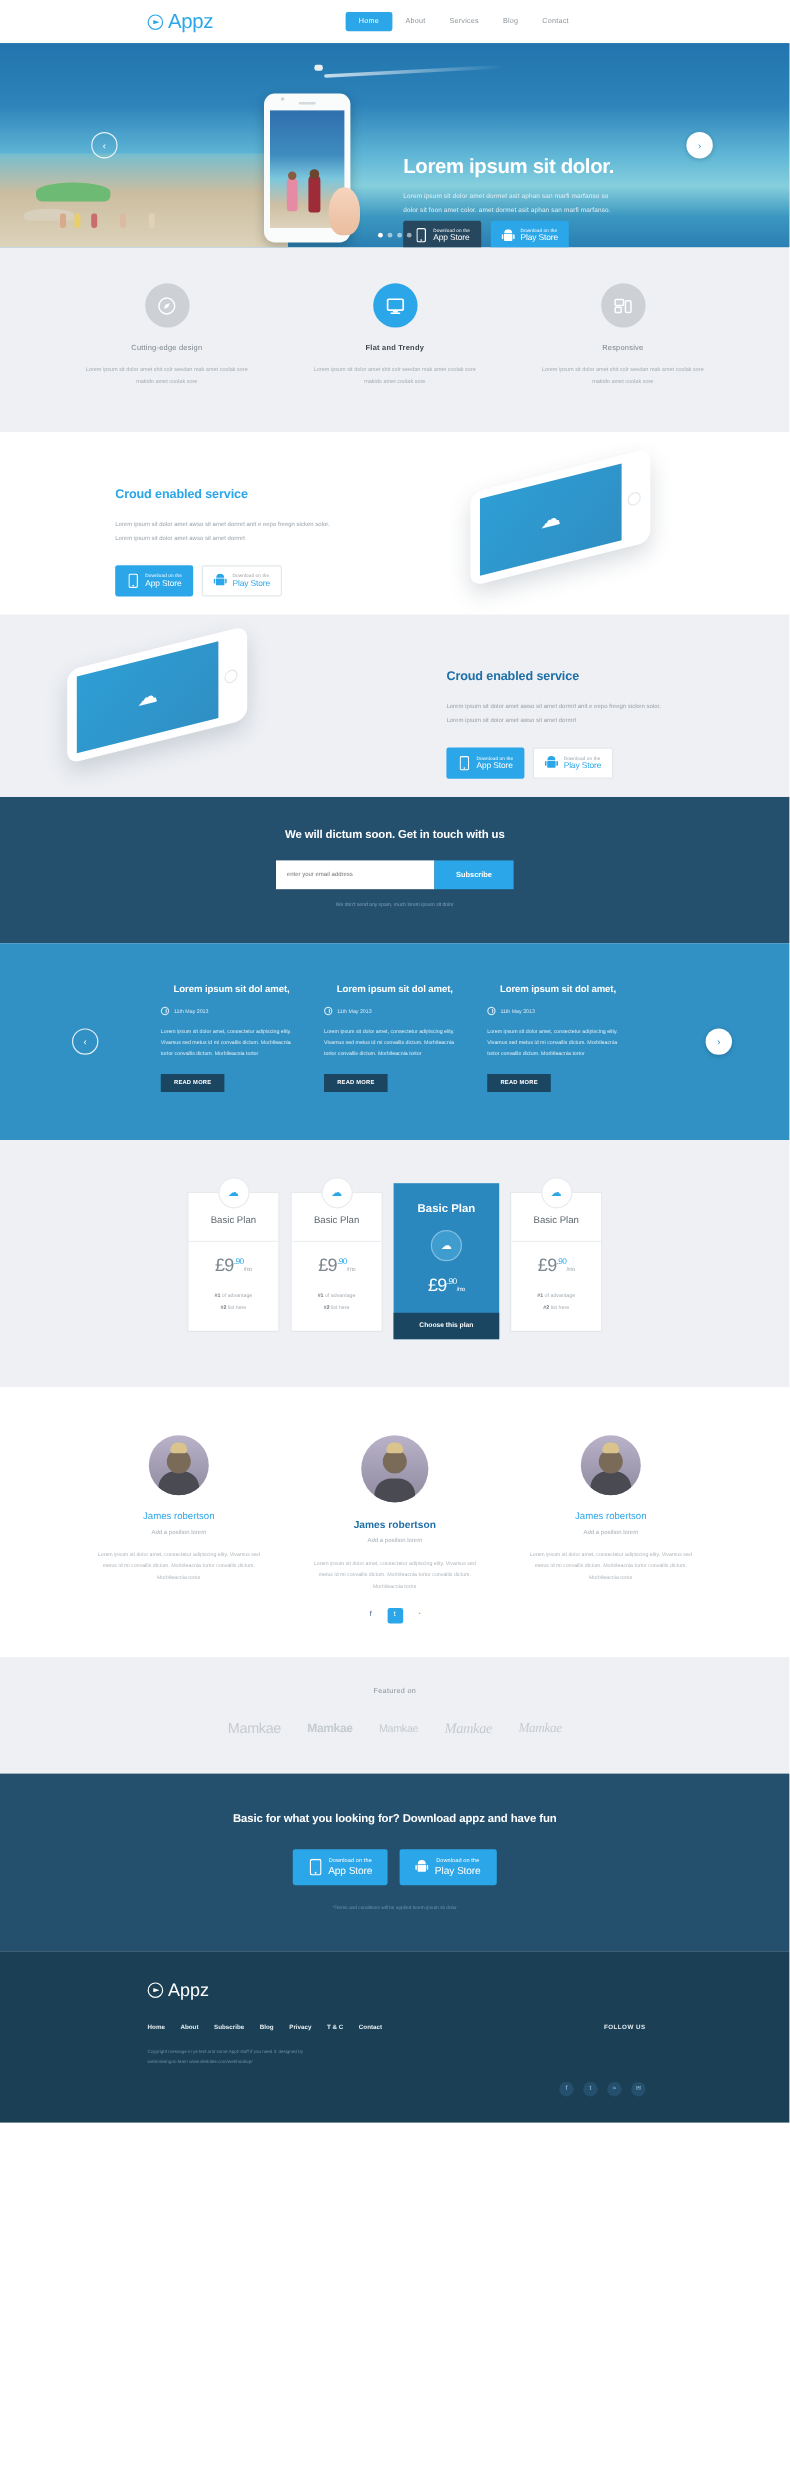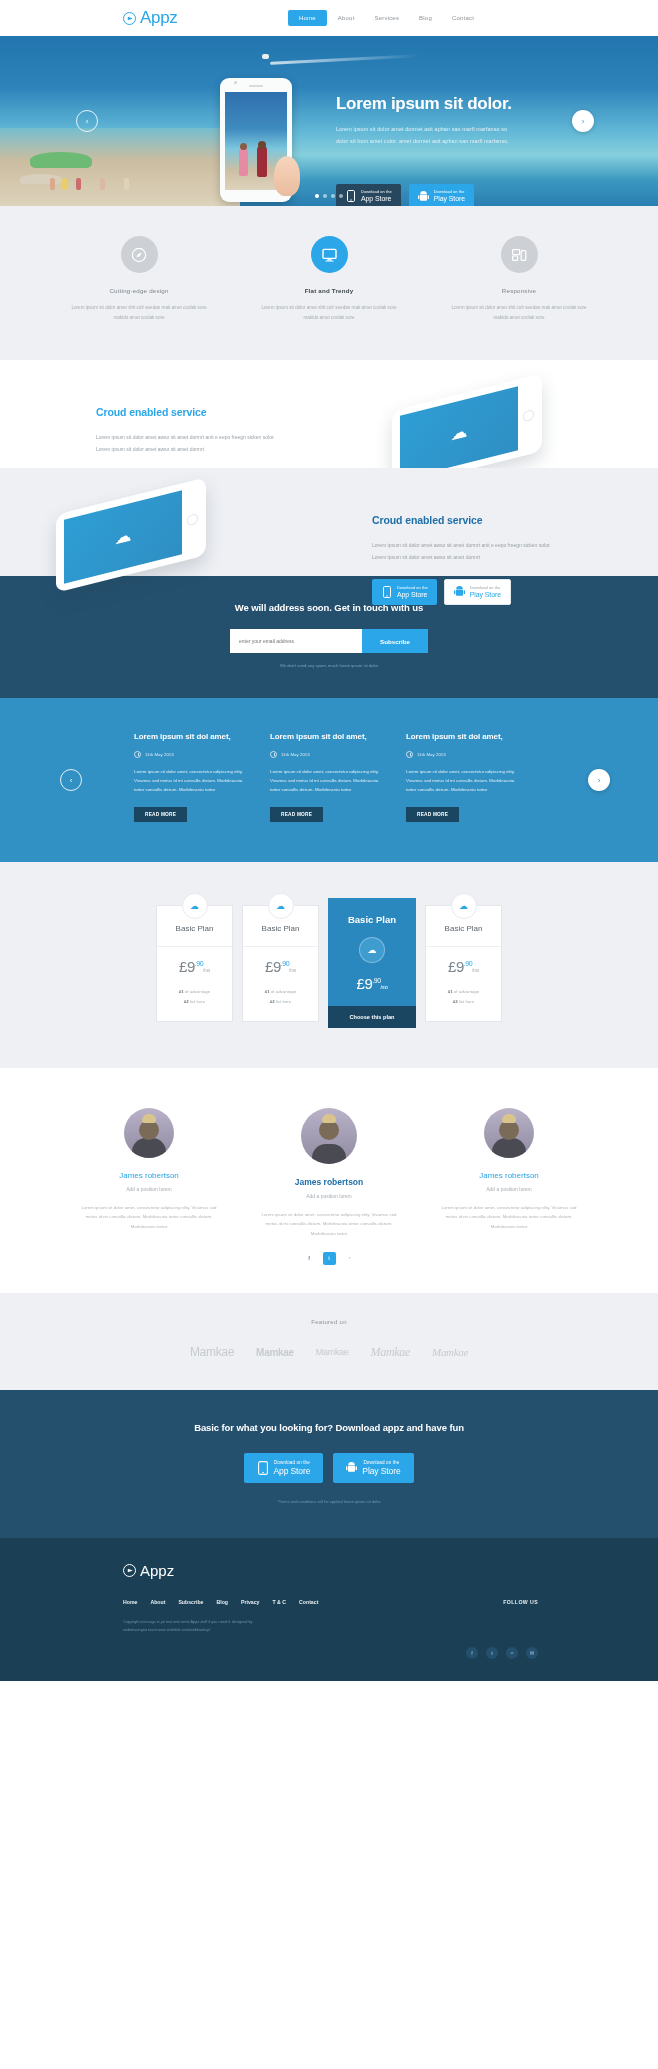"Lorem ipsum sit dolor." .hero-h1 { margin-top: none -> 35px }
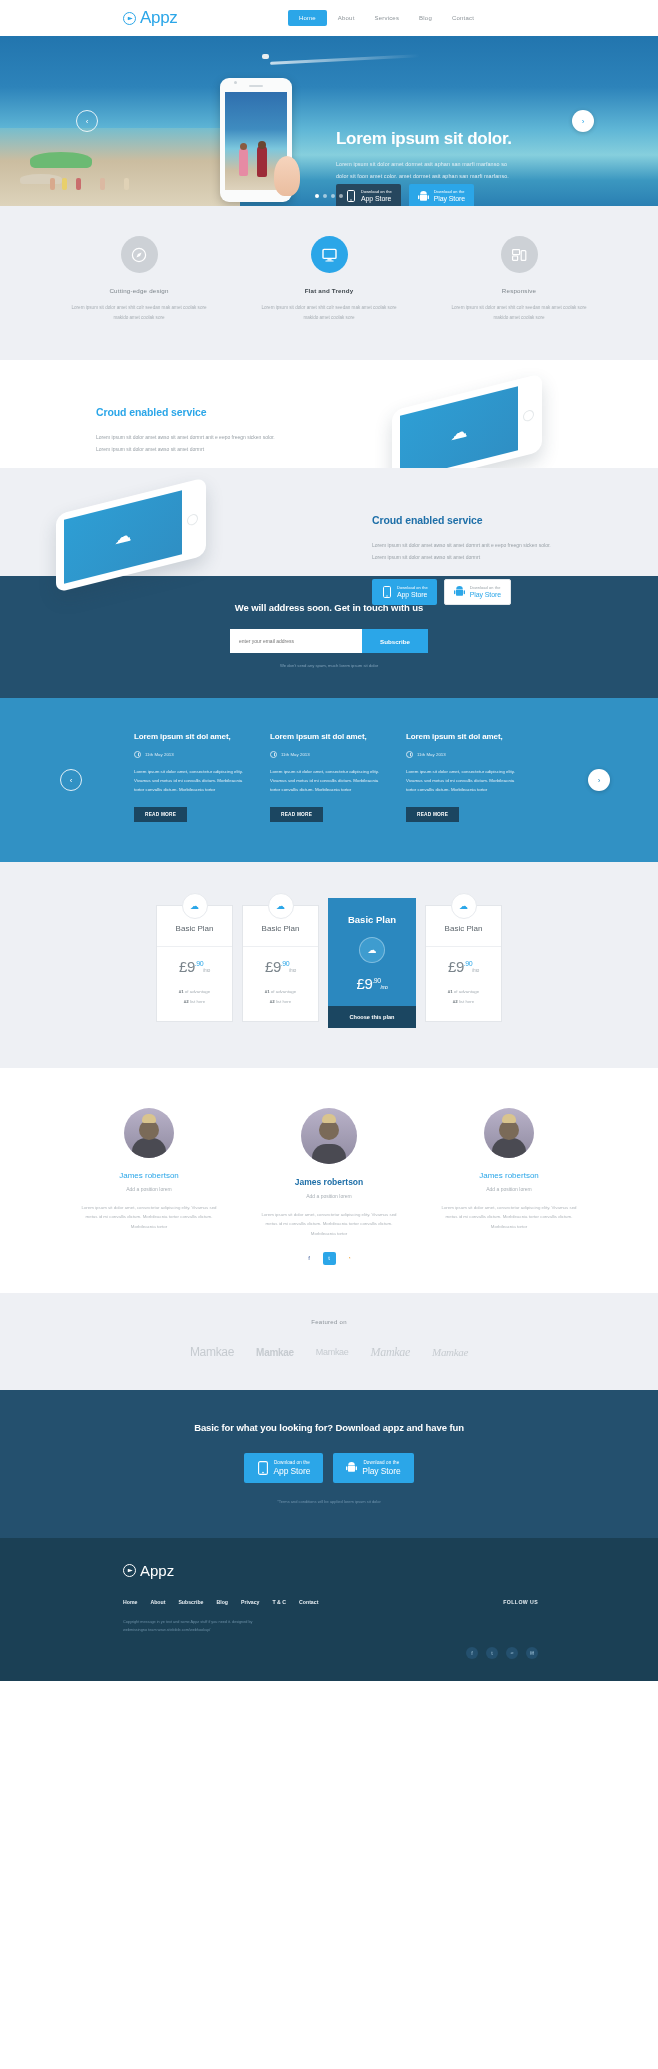"Croud enabled service" .cloud { height: 108px -> 152px }
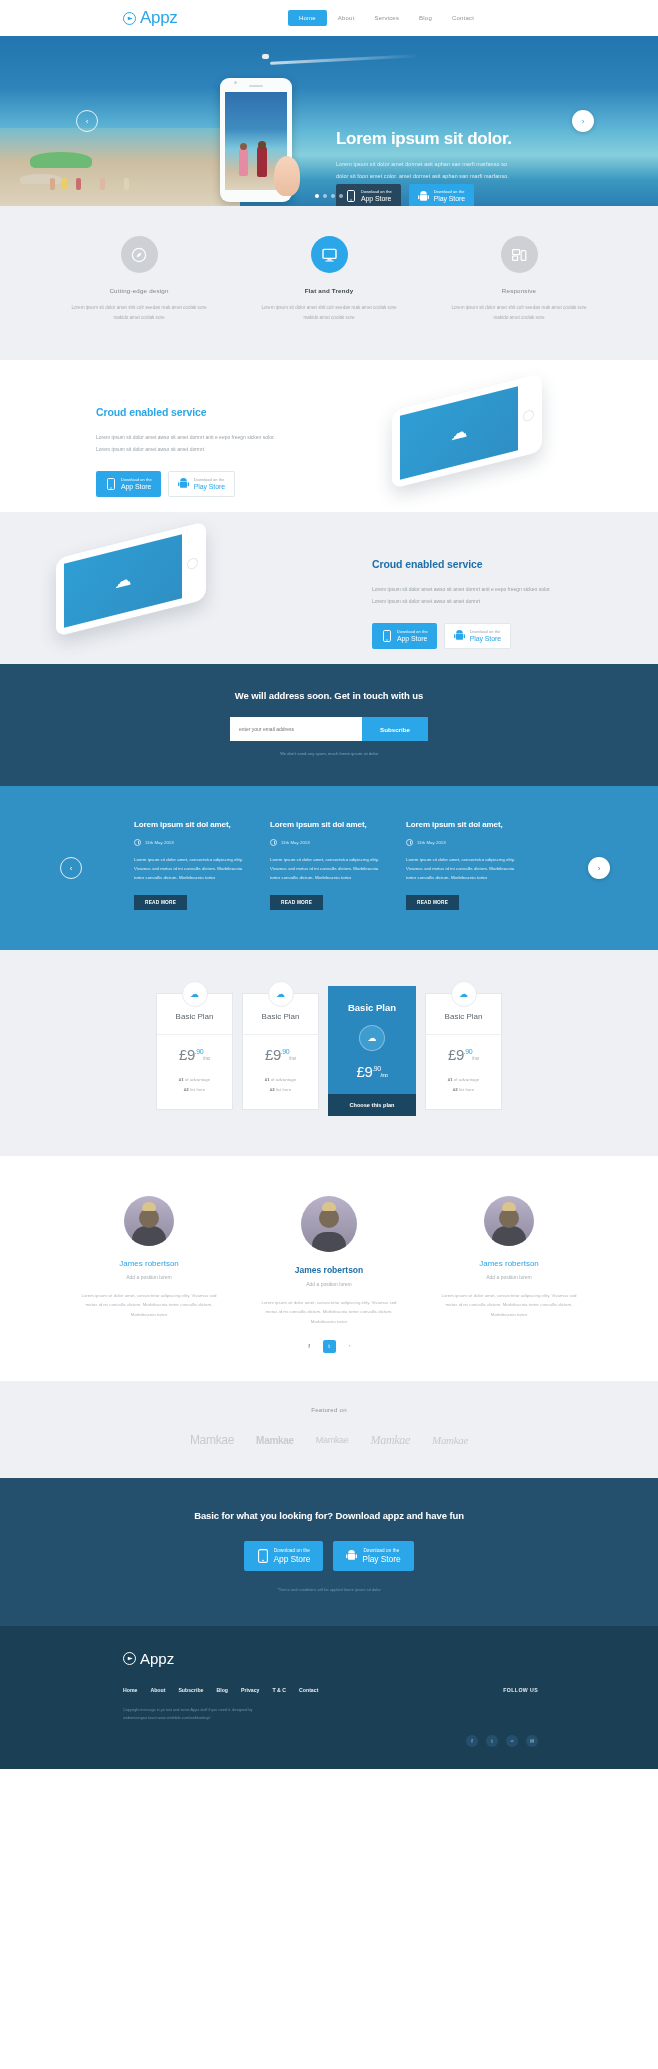"We will address soon. Get" div.news-h { text: address -> dictum }
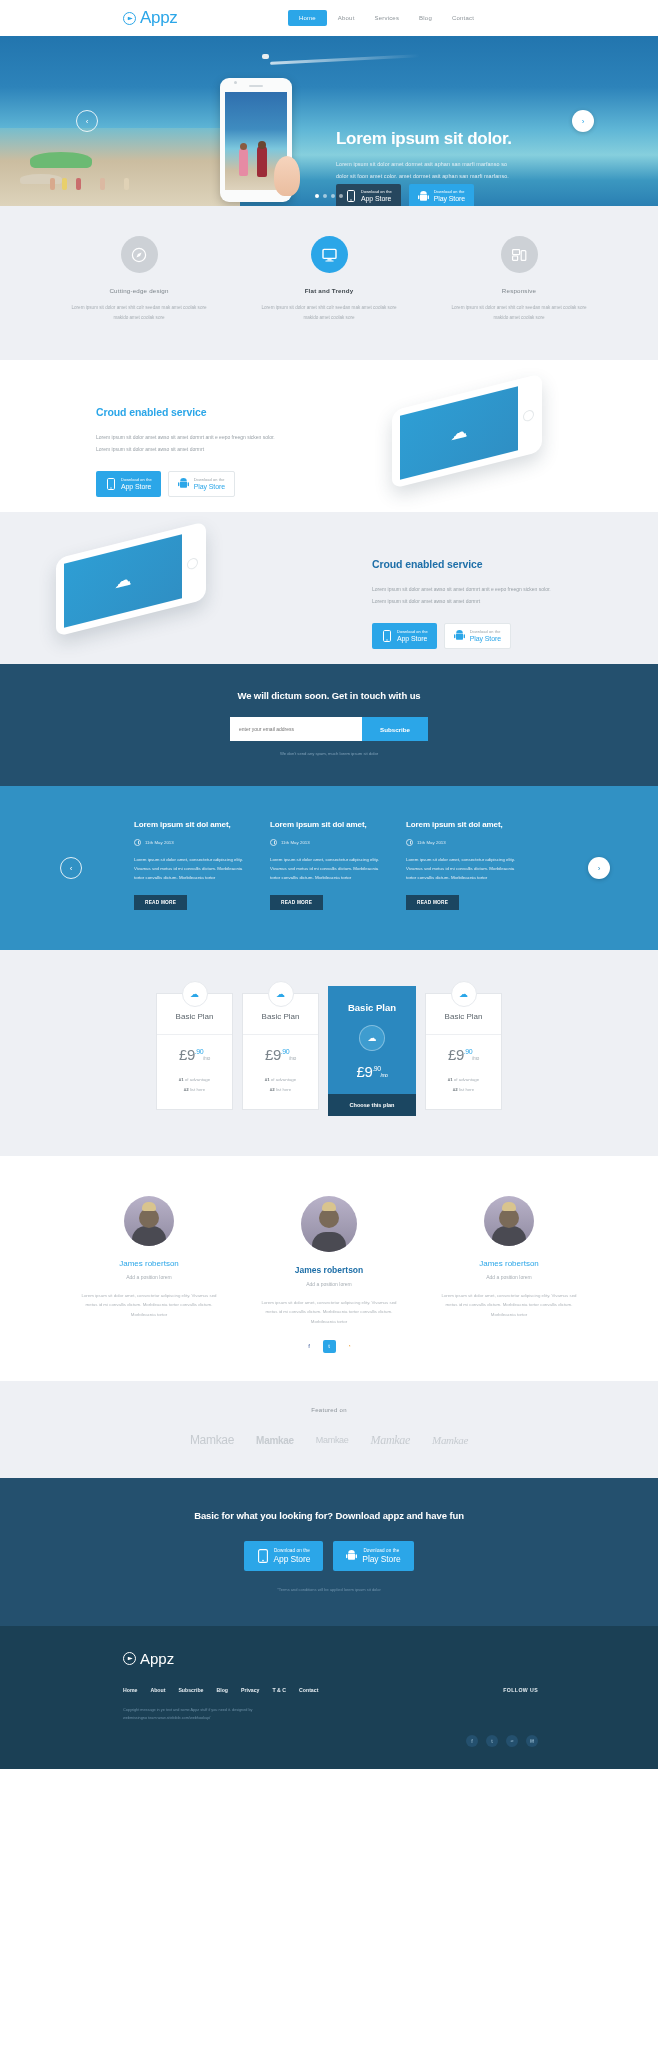"Lorem ipsum sit dol amet," .post-h { text-align: none -> center }
